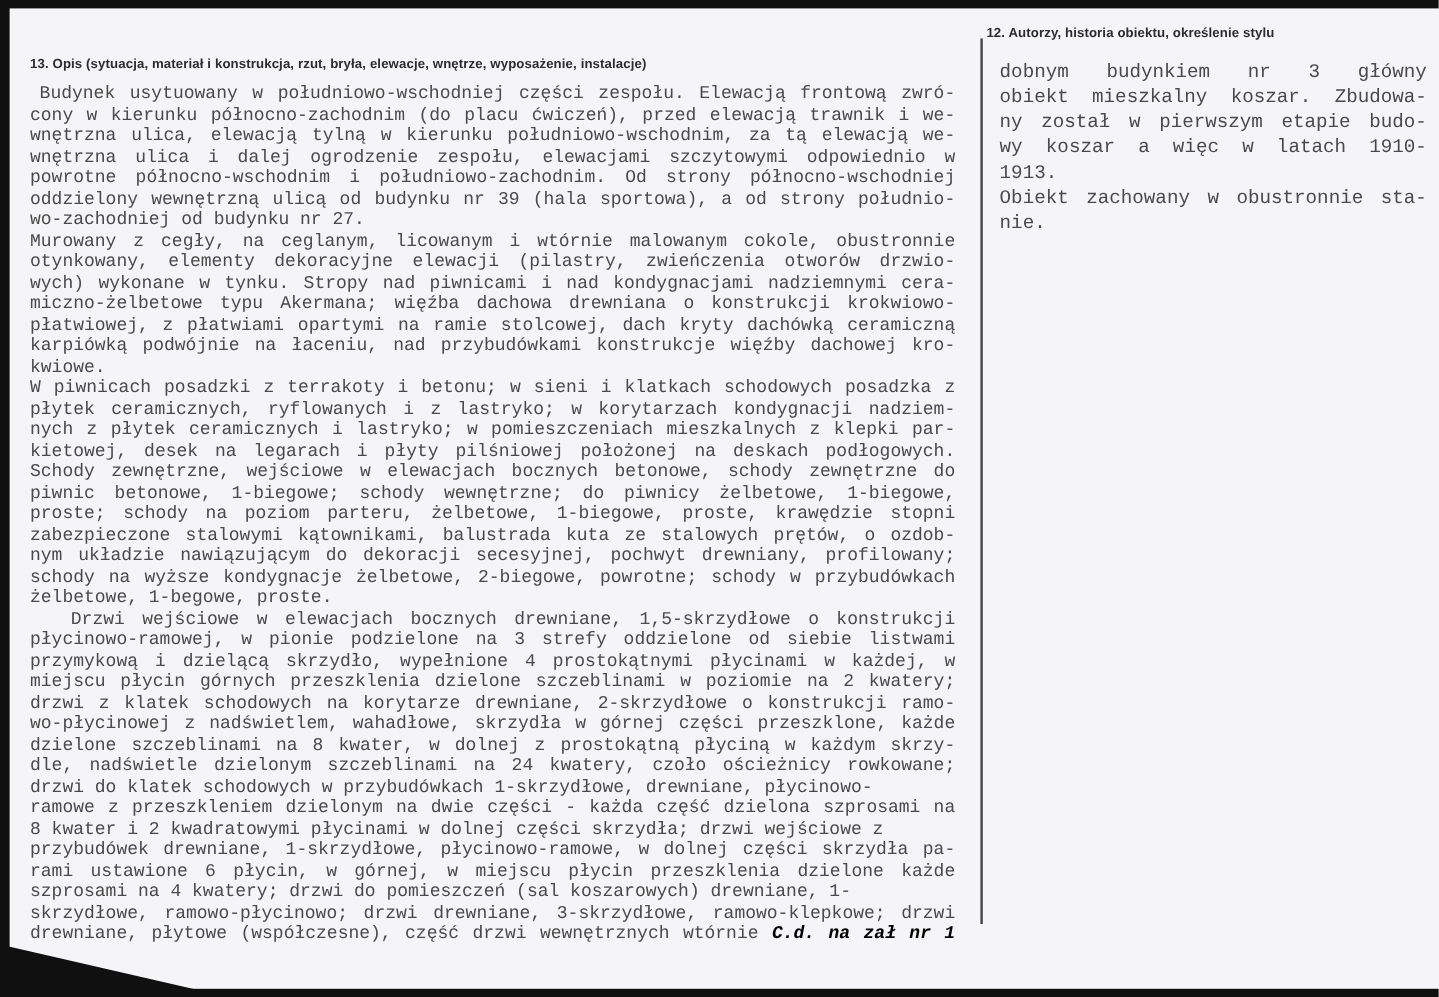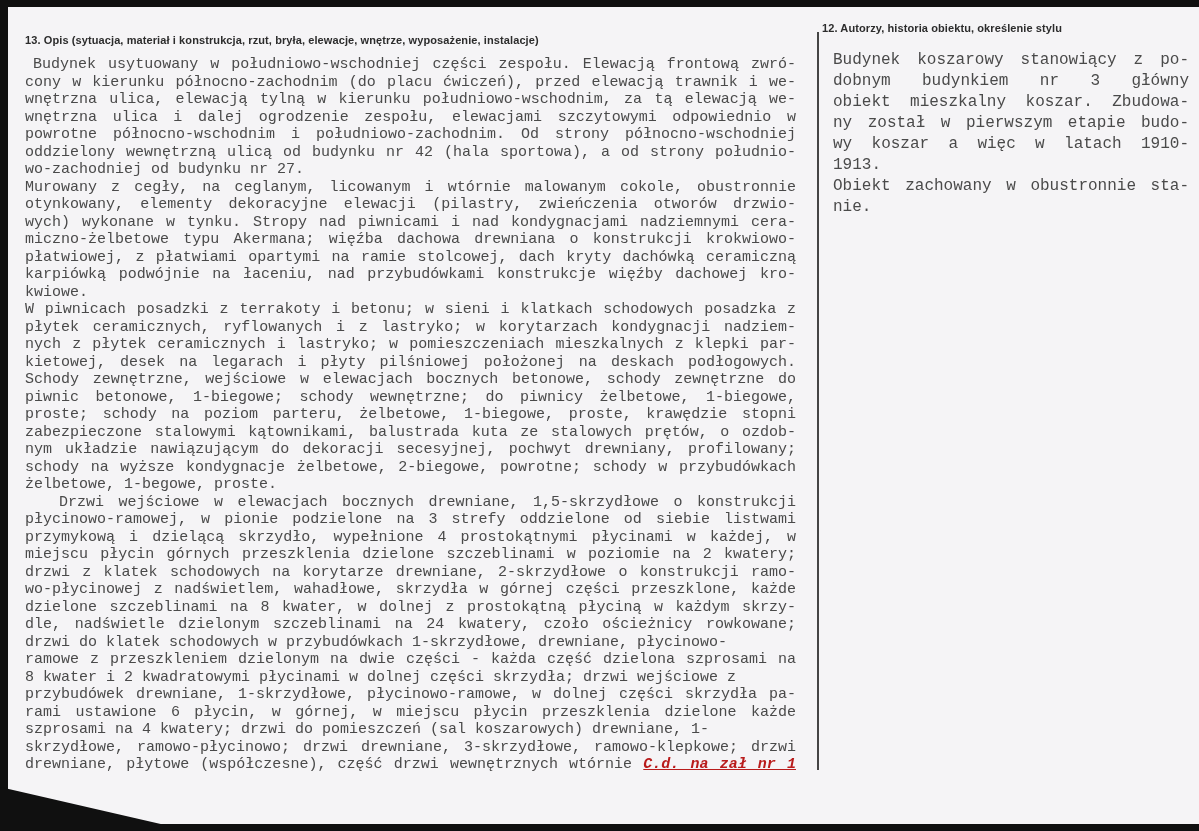"13. Opis (sytuacja, materiał i" .col-left { top: 34px -> 48px }
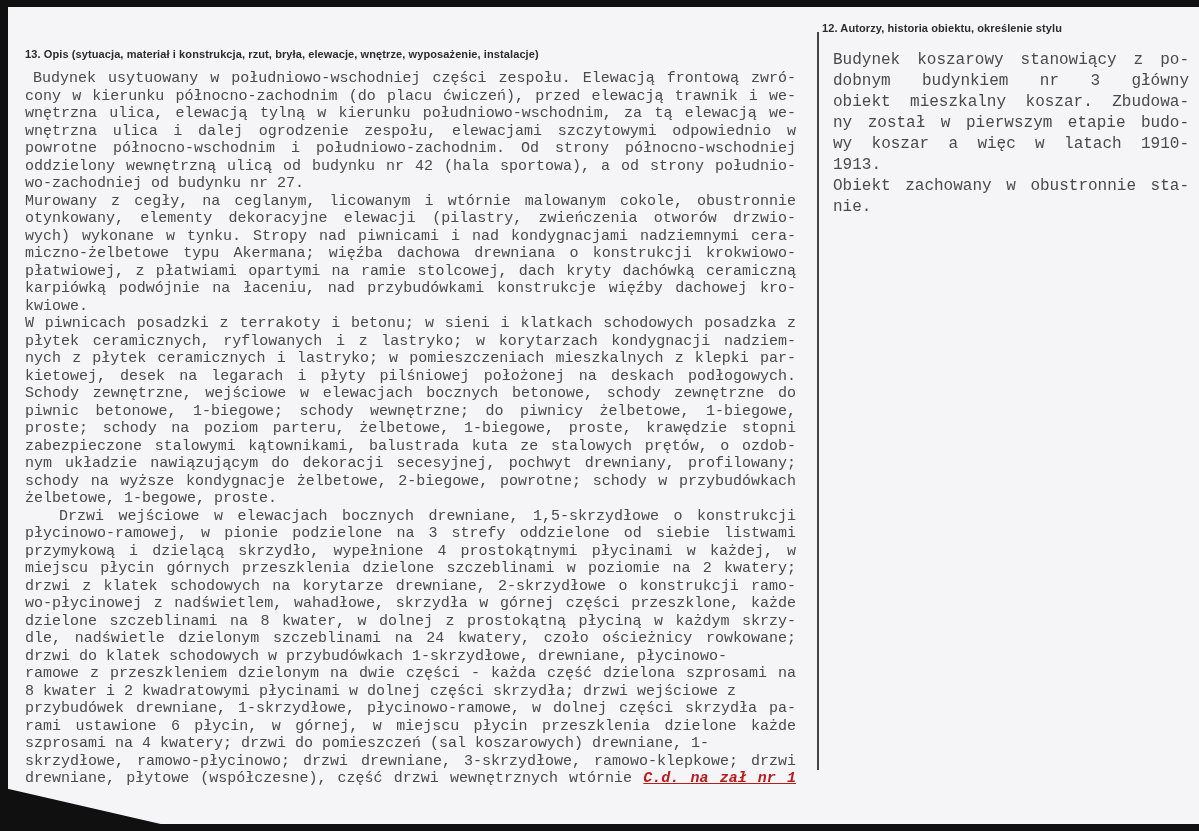"Budynek koszarowy stanowiący z po-" div.tline { html: <div>Budynek koszarowy stanowiący z po-</div> -> none }
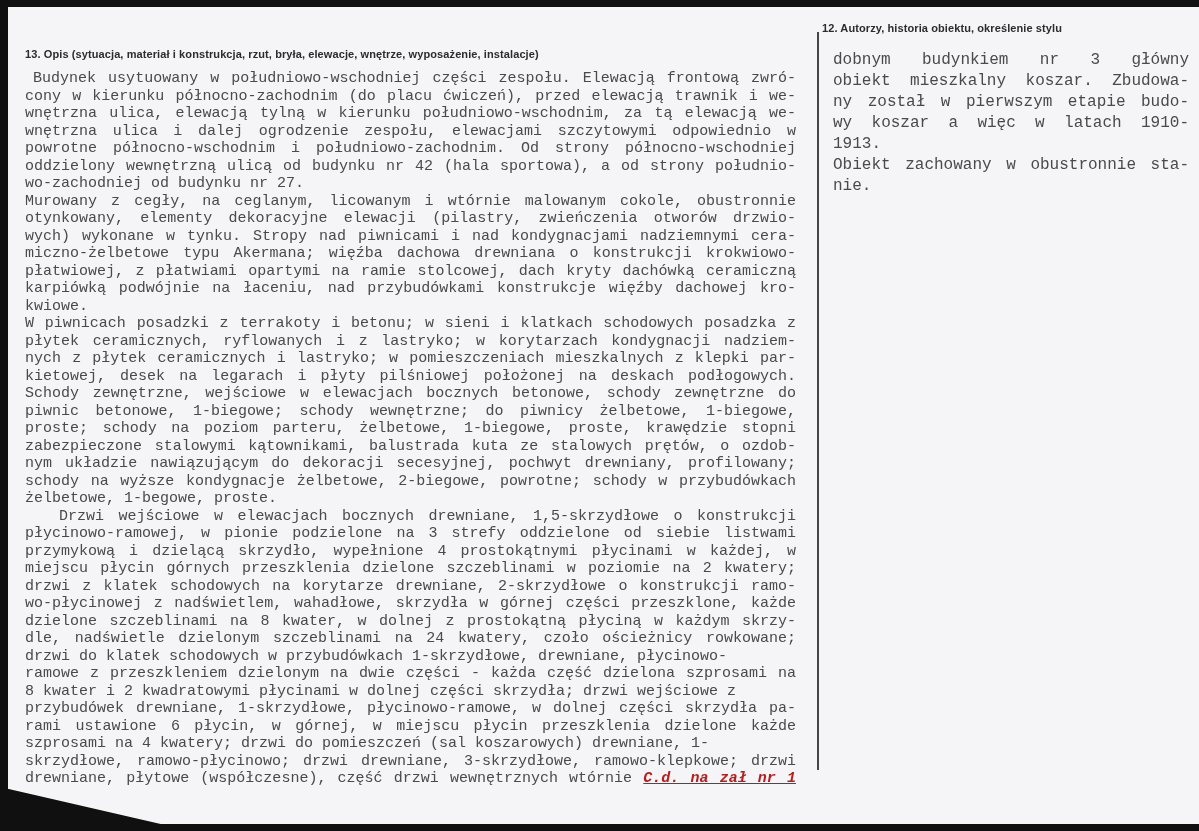"oddzielony wewnętrzną ulicą od budynku" div.tline { text: 42 -> 39 }
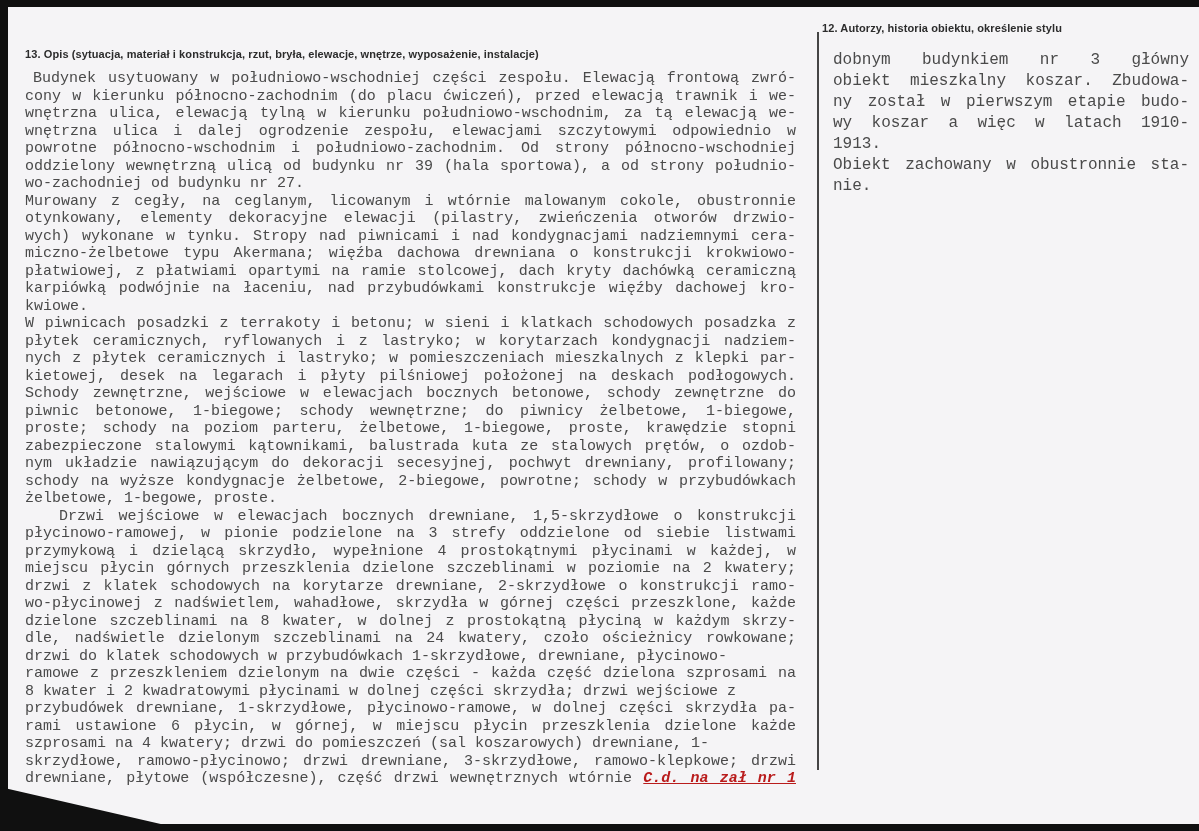"C.d. na zał nr 1" .cd-note { color: #b91c1c -> #000000; text-decoration: underline -> none }
